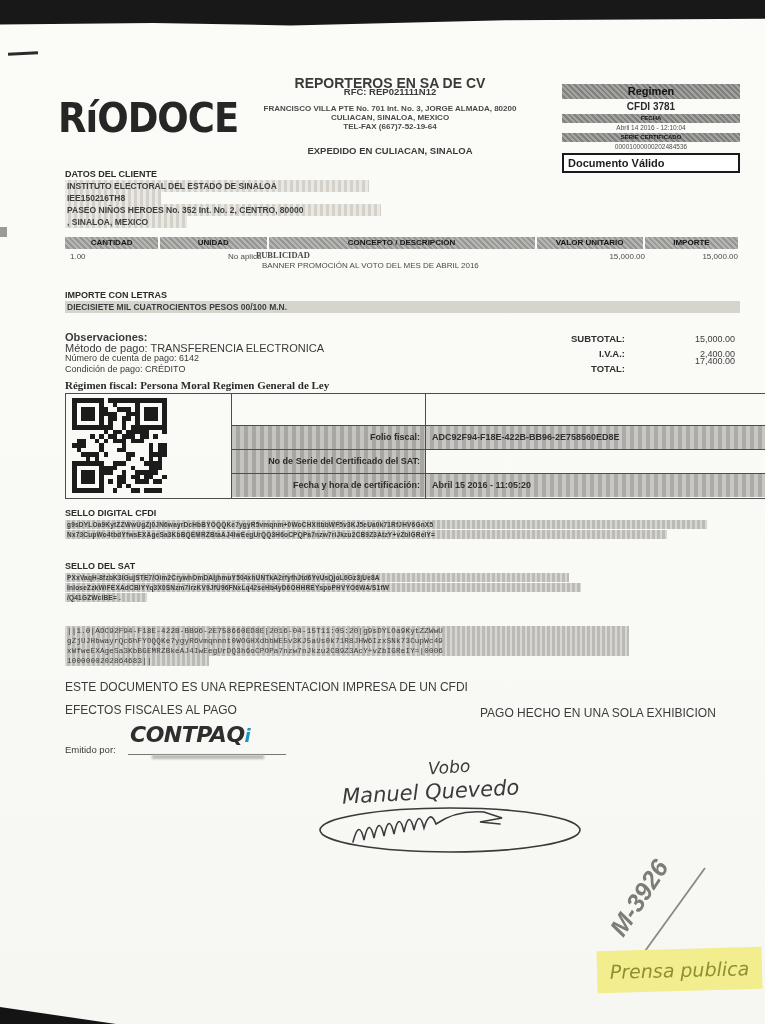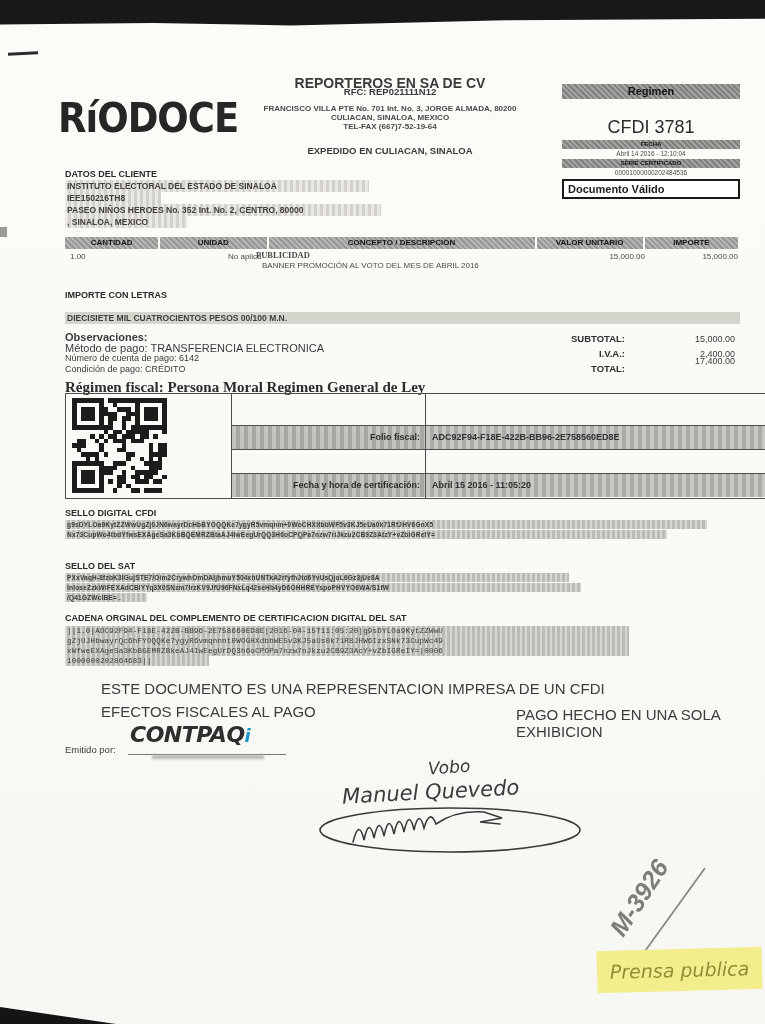"CFDI 3781" .cfdi { font-size: 18px -> 10px; font-weight: normal -> bold; margin-top: 18px -> 2px }
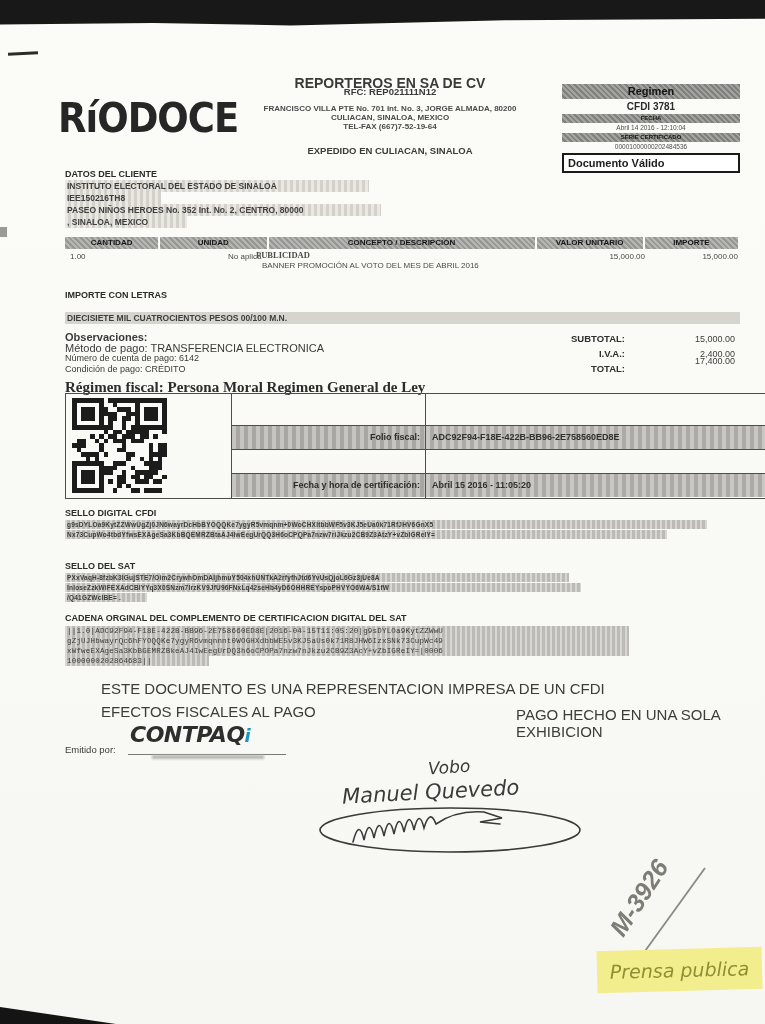"DIECISIETE MIL CUATROCIENTOS PESOS" div.abs { top: 312px -> 301px }
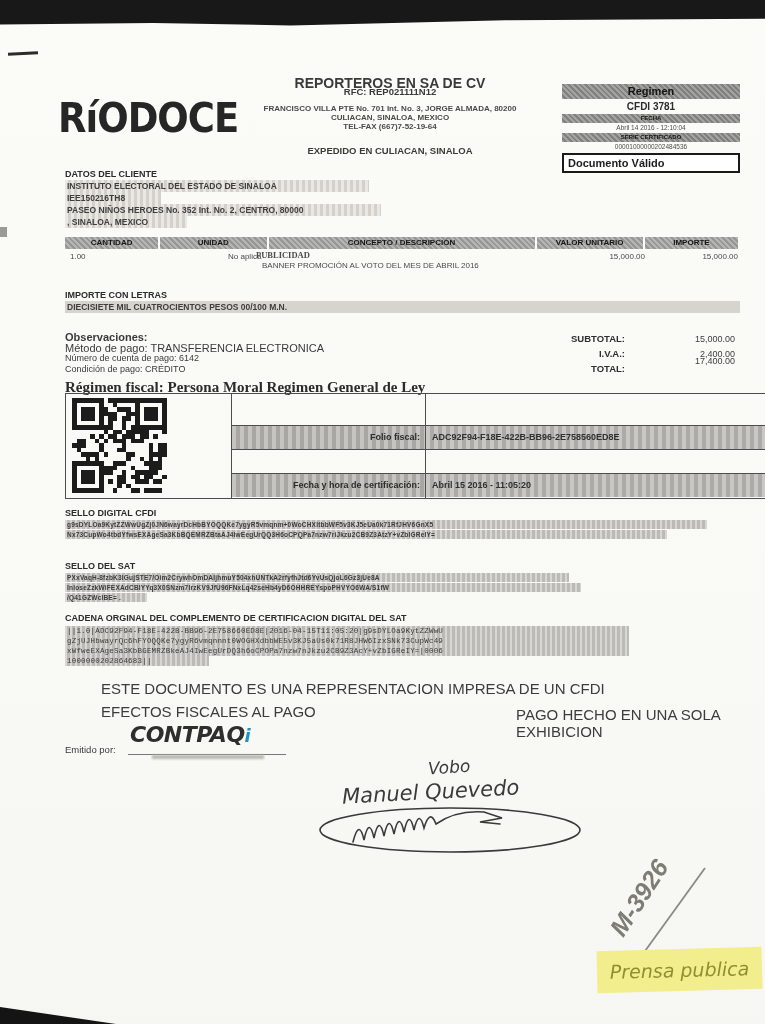"Régimen fiscal: Persona Moral Regimen" .regimen { font-size: 15px -> 11px }
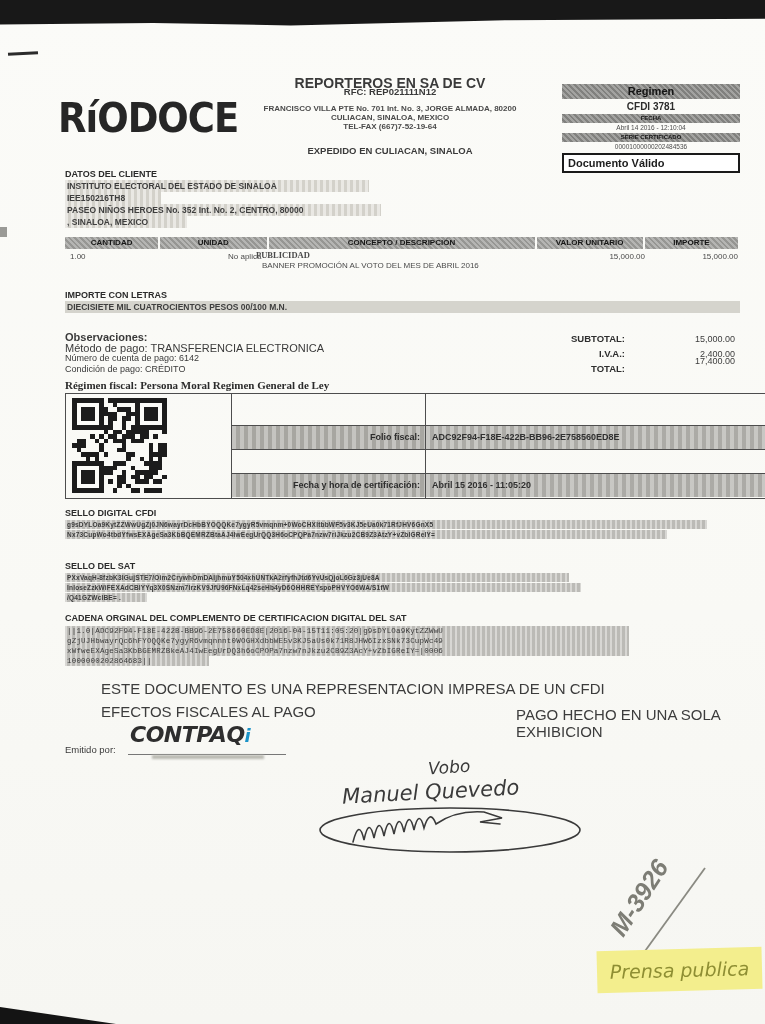"No de Serie del Certificado" div.flab { html: none -> <div>No de Serie del Certificado del SAT:</div> }
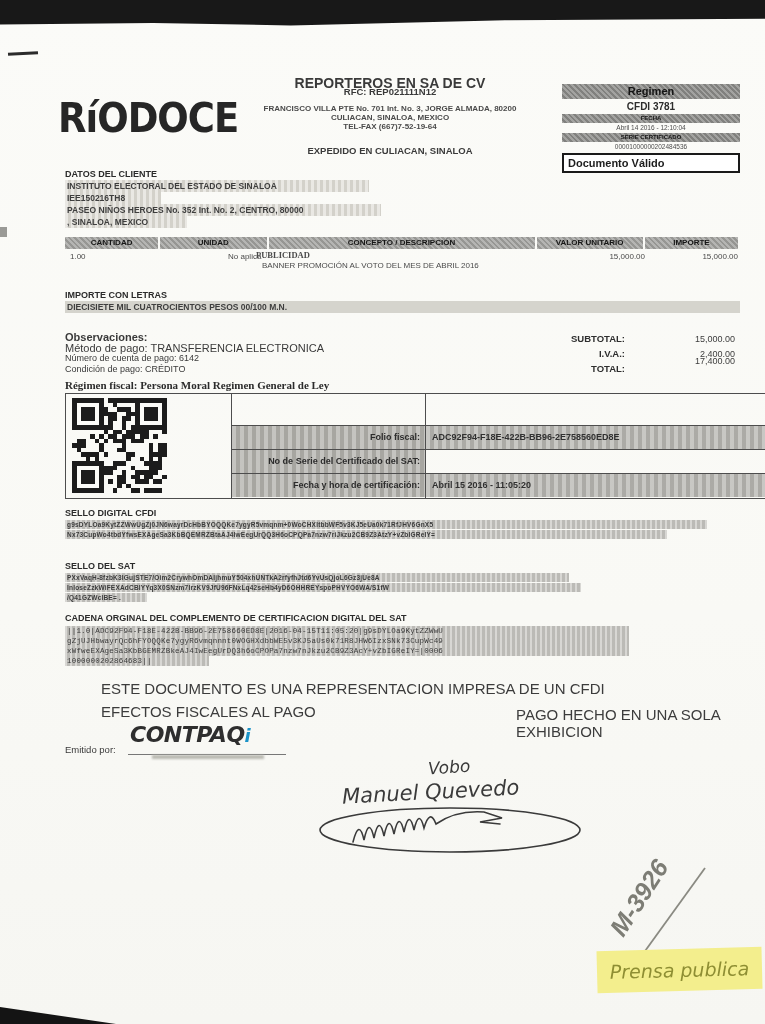"CADENA ORGINAL DEL COMPLEMENTO DE" div.abs { html: <div>CADENA ORGINAL DEL COMPLEMENTO DE CERTIFICACION DIGITAL DEL SAT</div> -> none }
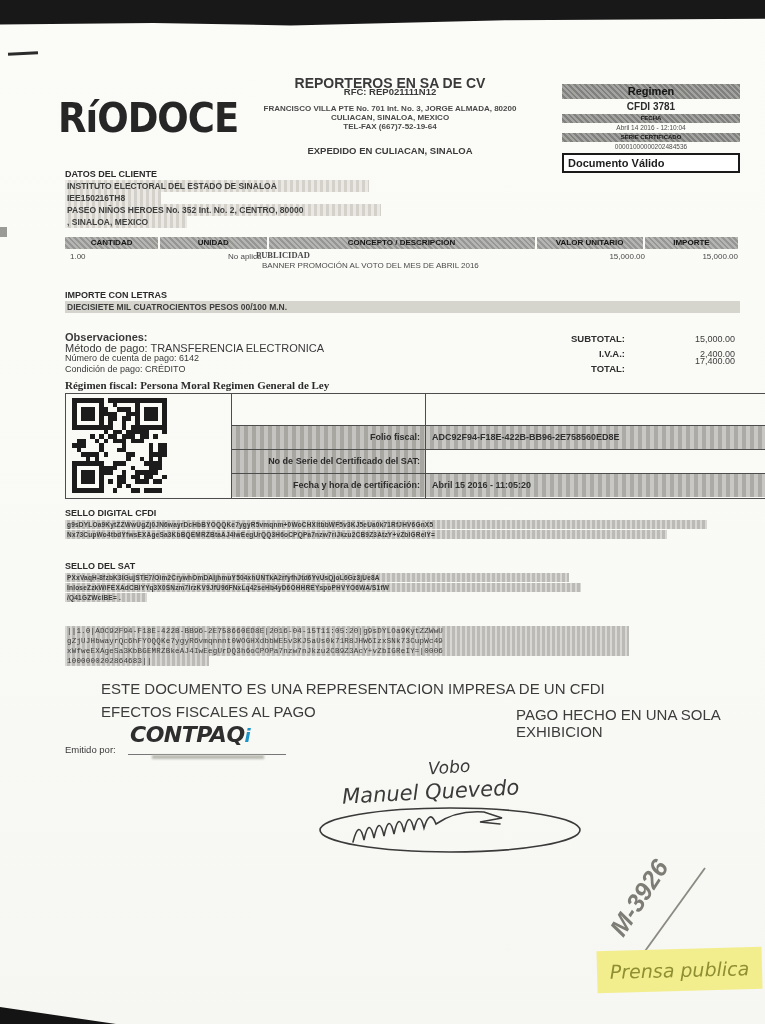"ESTE DOCUMENTO ES UNA REPRESENTACION" .note { font-size: 15px -> 12px; margin-left: 36px -> none }
